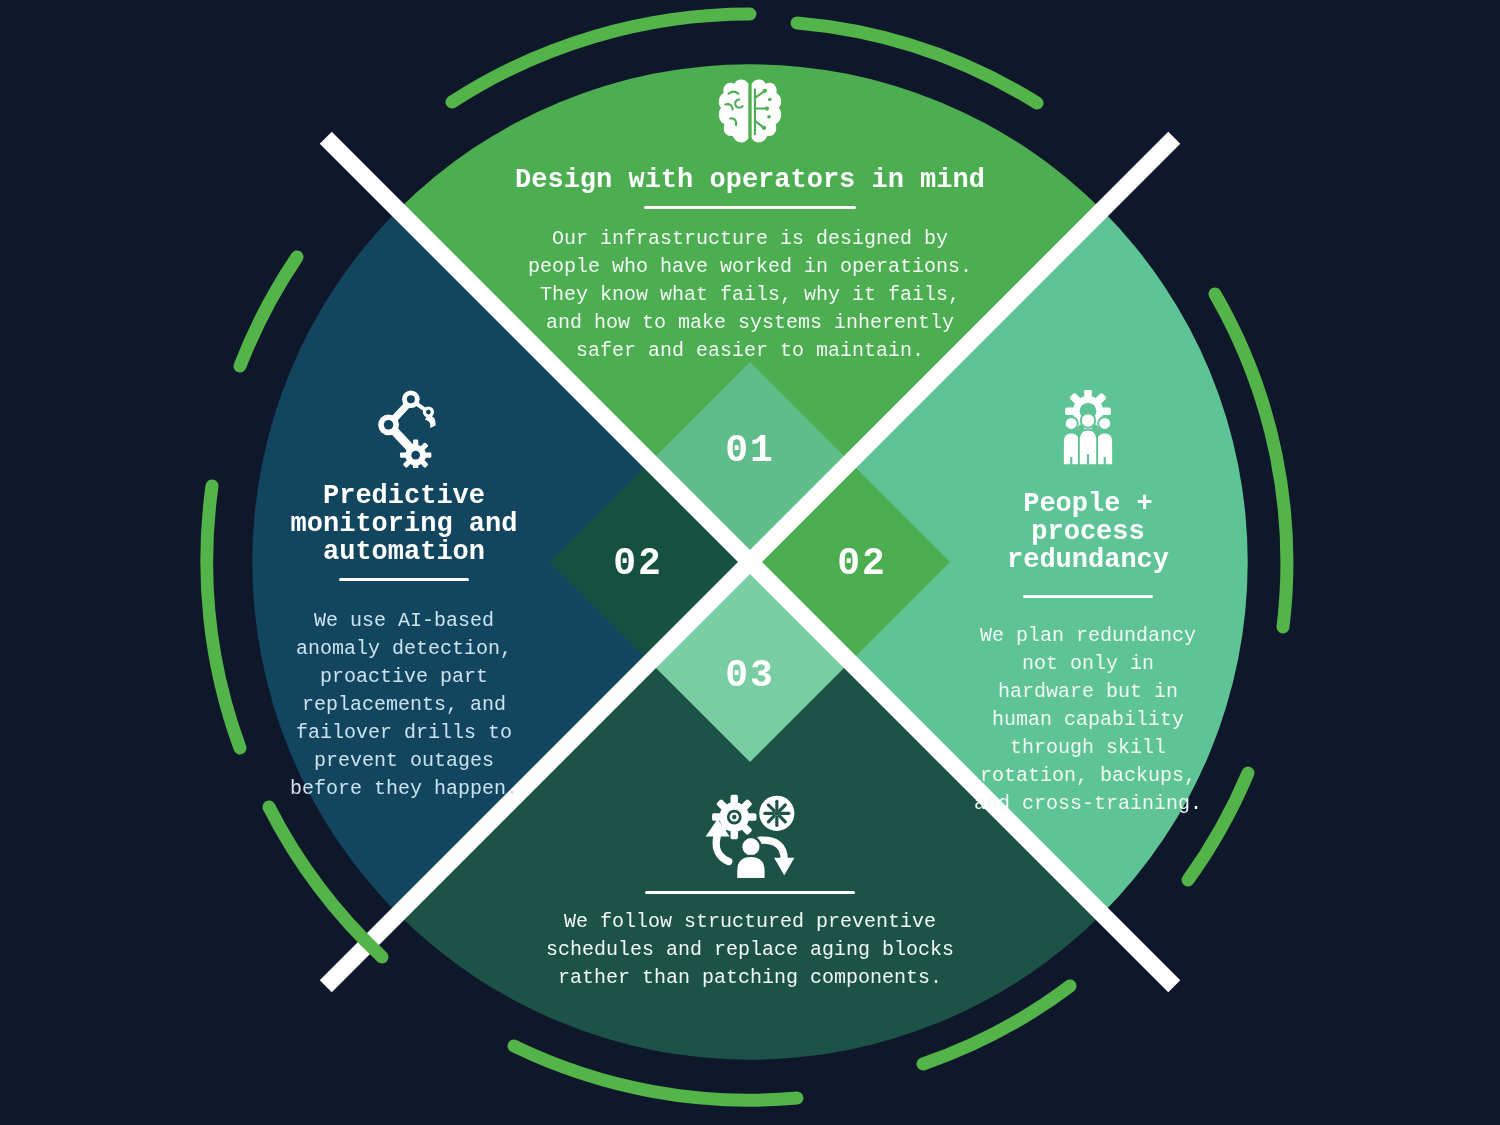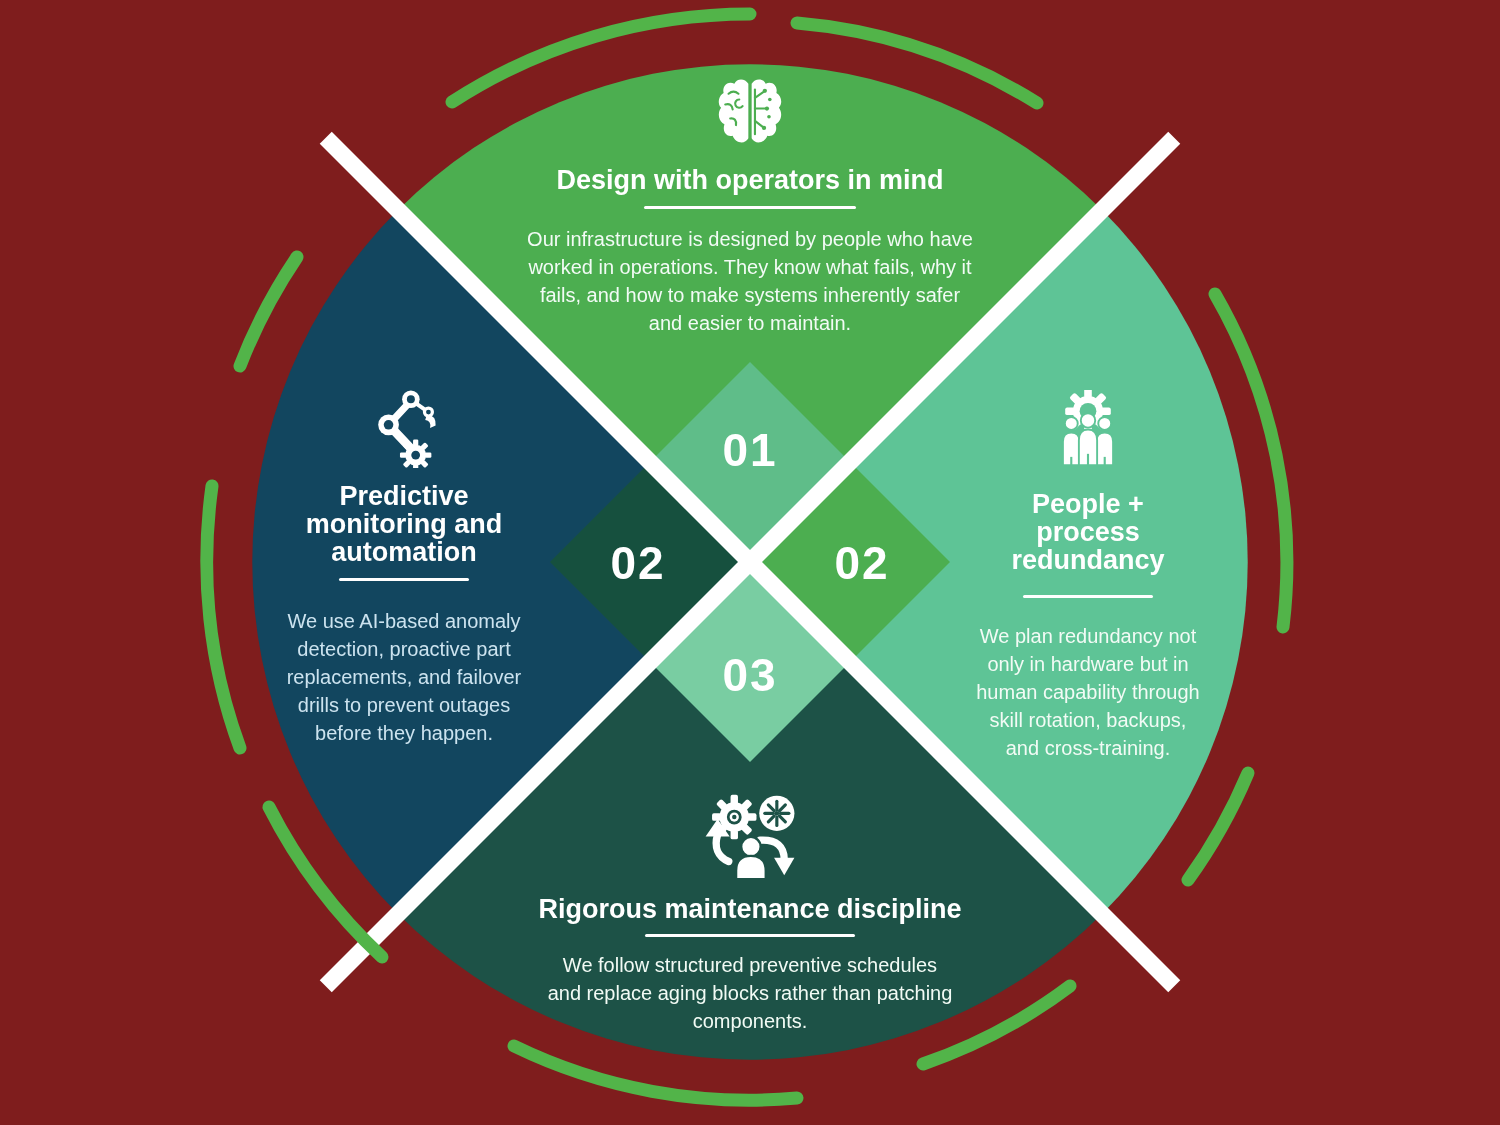"Design with operators in mind" .stage { background: #7f1d1d -> #0f172a; font-family: Liberation Sans, sans-serif -> Liberation Mono, monospace }
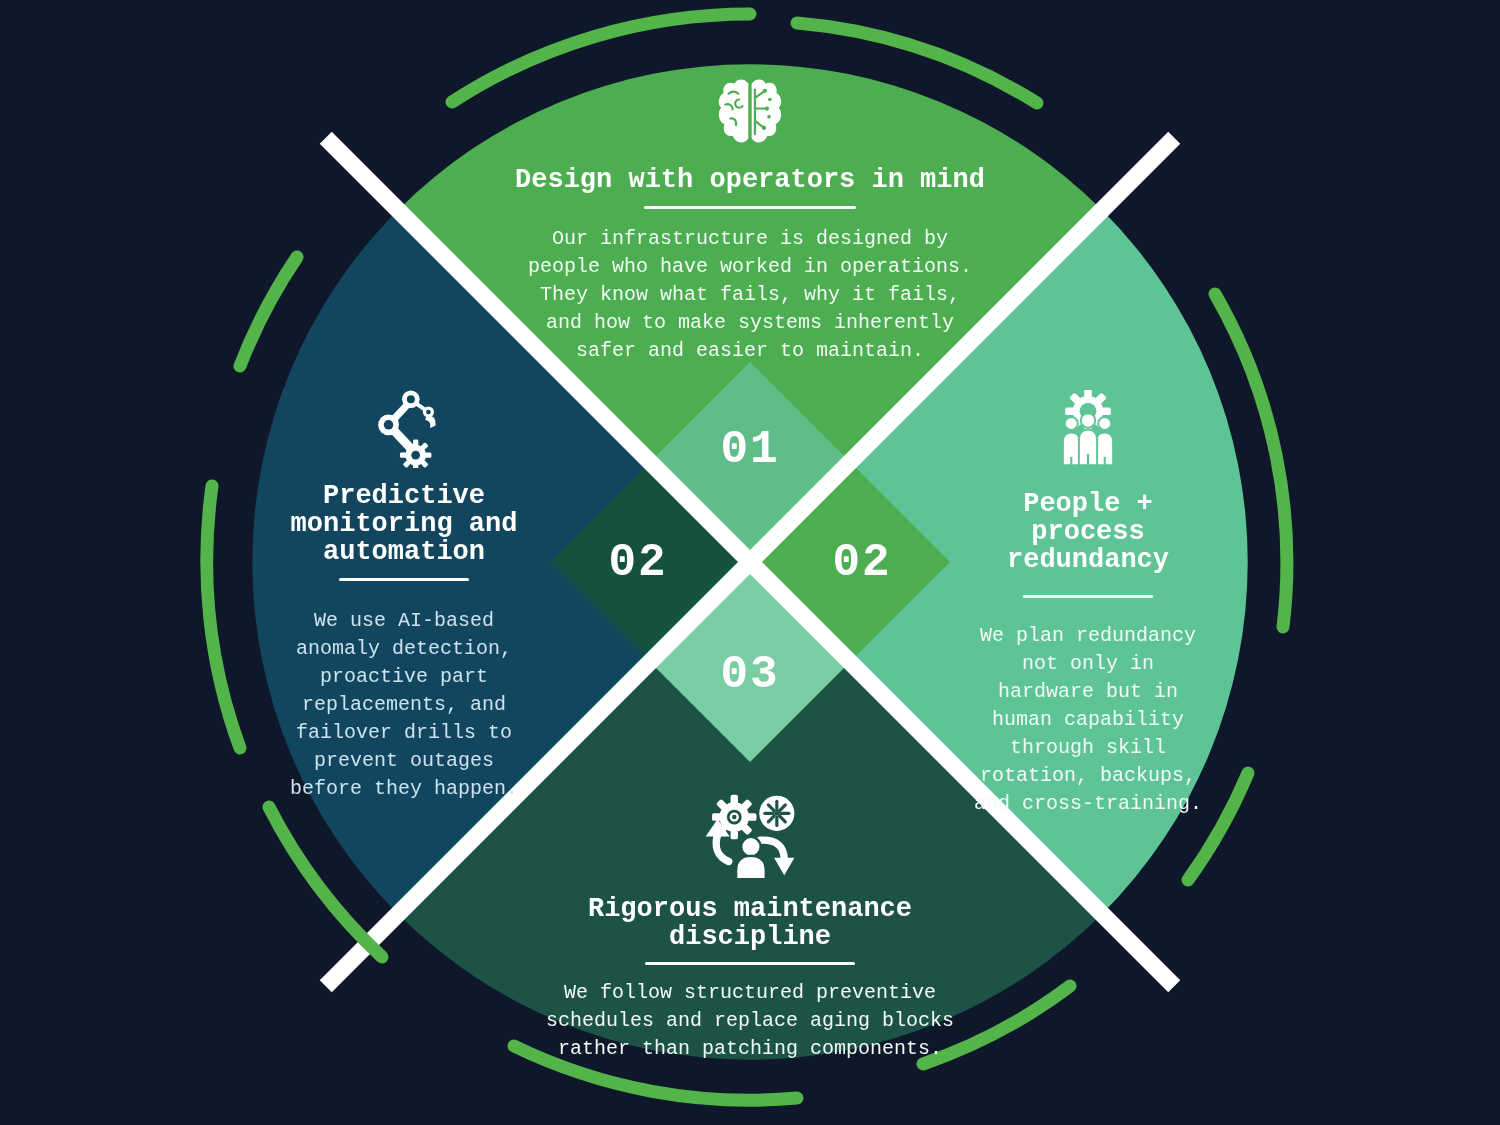"01" .num { font-size: 46px -> 38px }
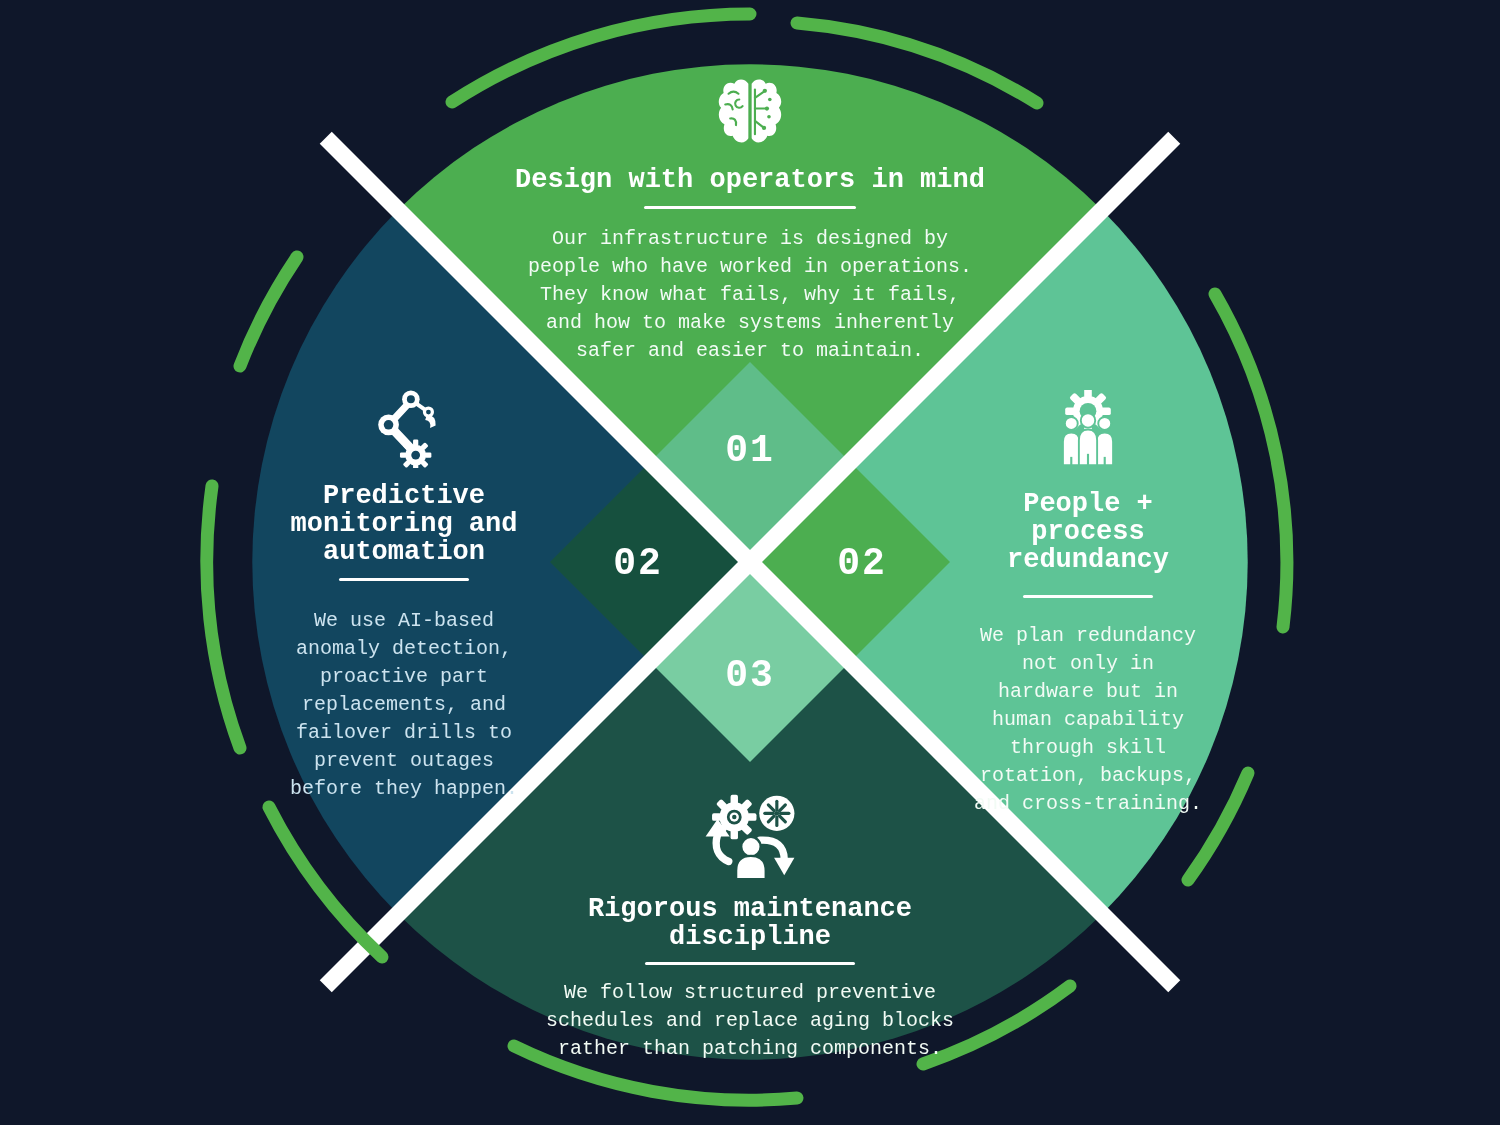"Rigorous maintenance discipline" h2.title { html: <h2>Rigorous maintenance discipline</h2> -> none }
